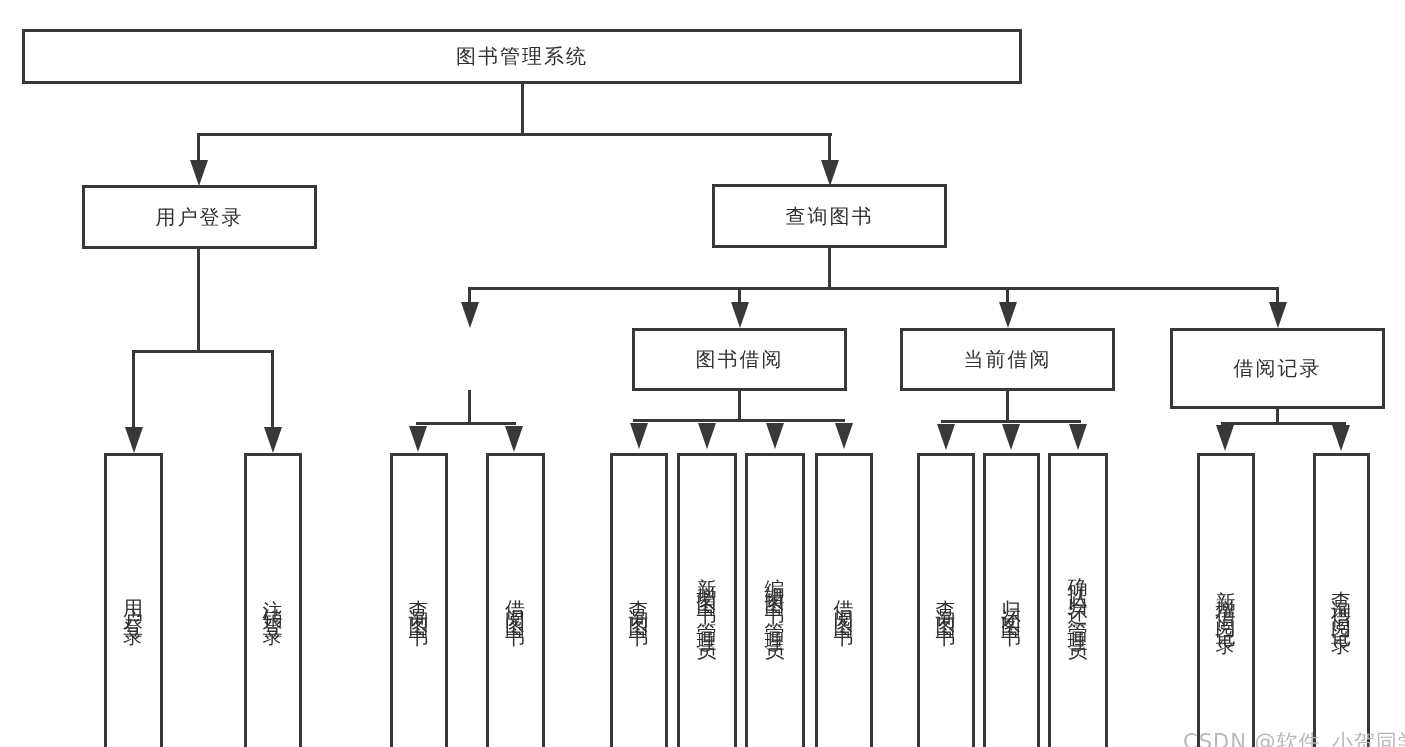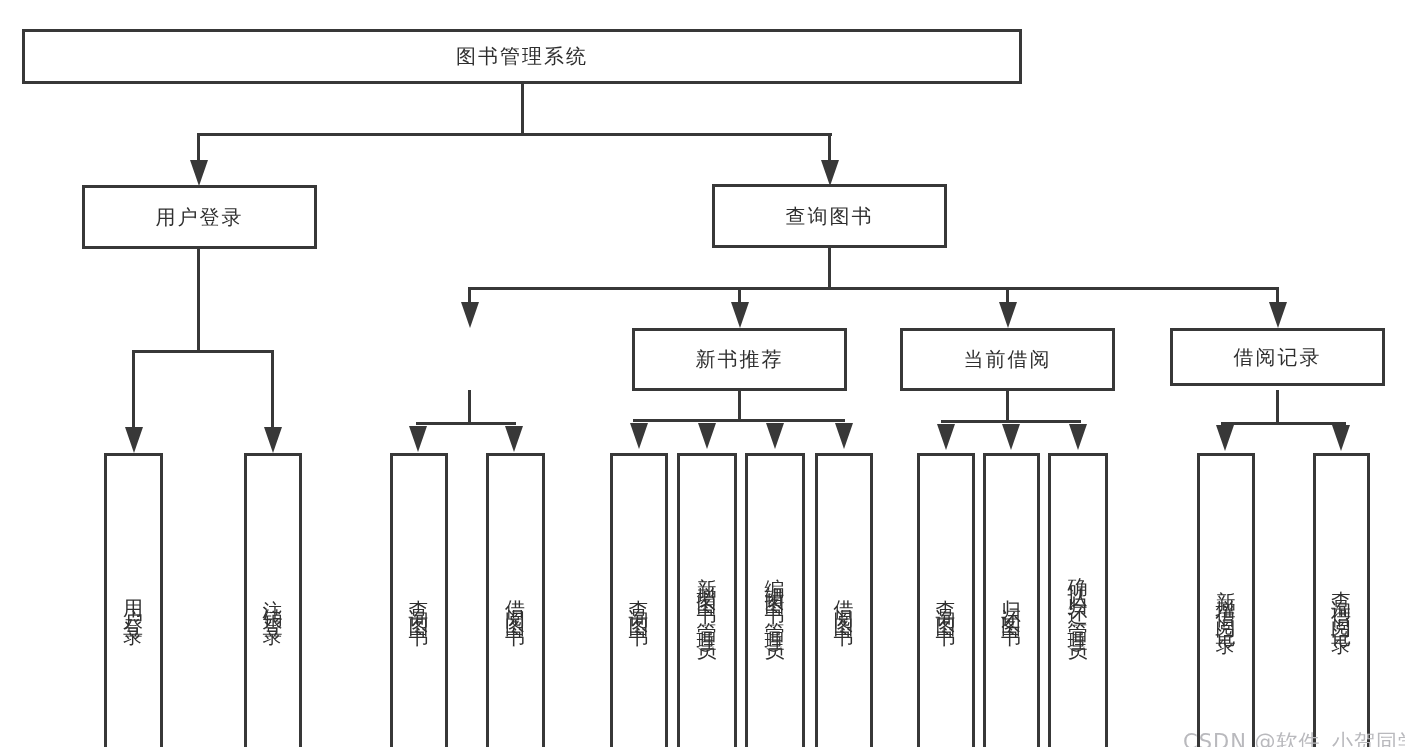"新书推荐" span.hlabel { text: 新书推荐 -> 图书借阅 }
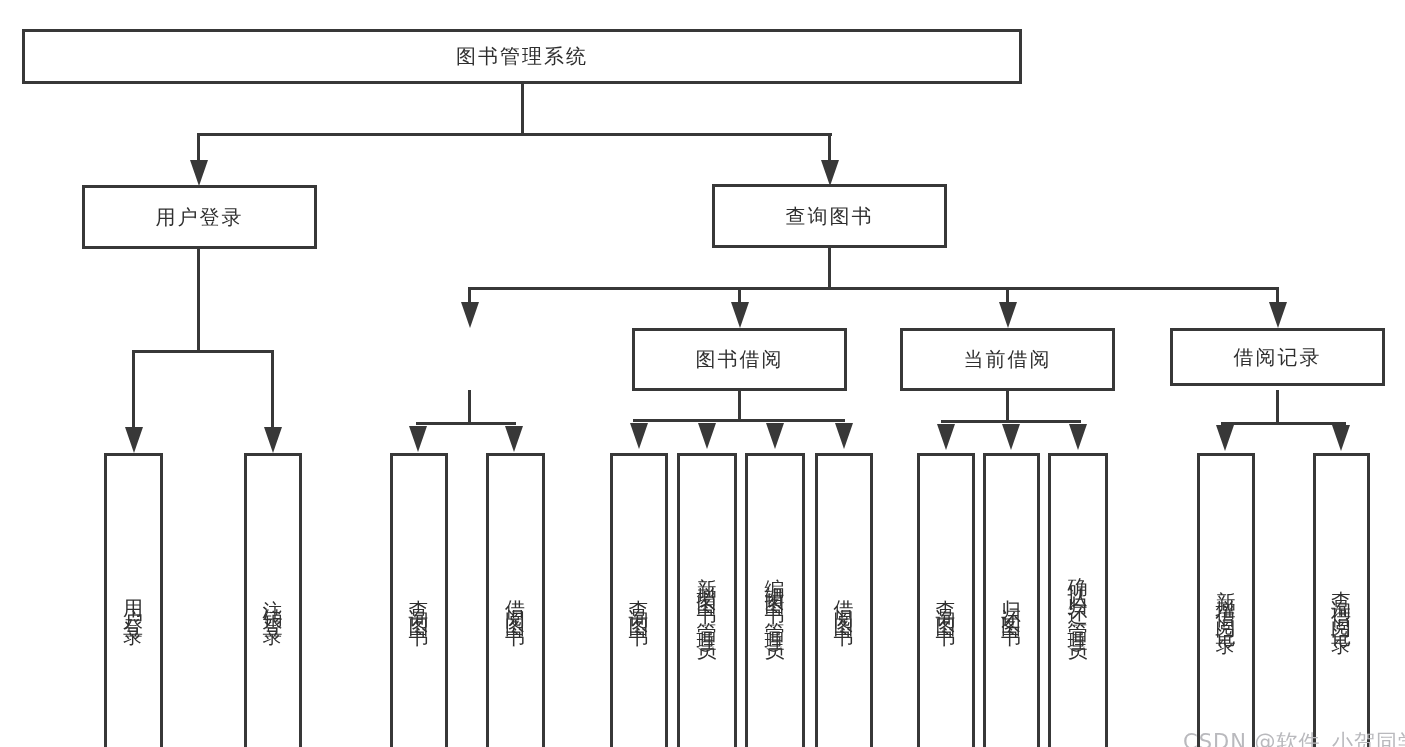"借阅记录" div.box { height: 58px -> 81px }
